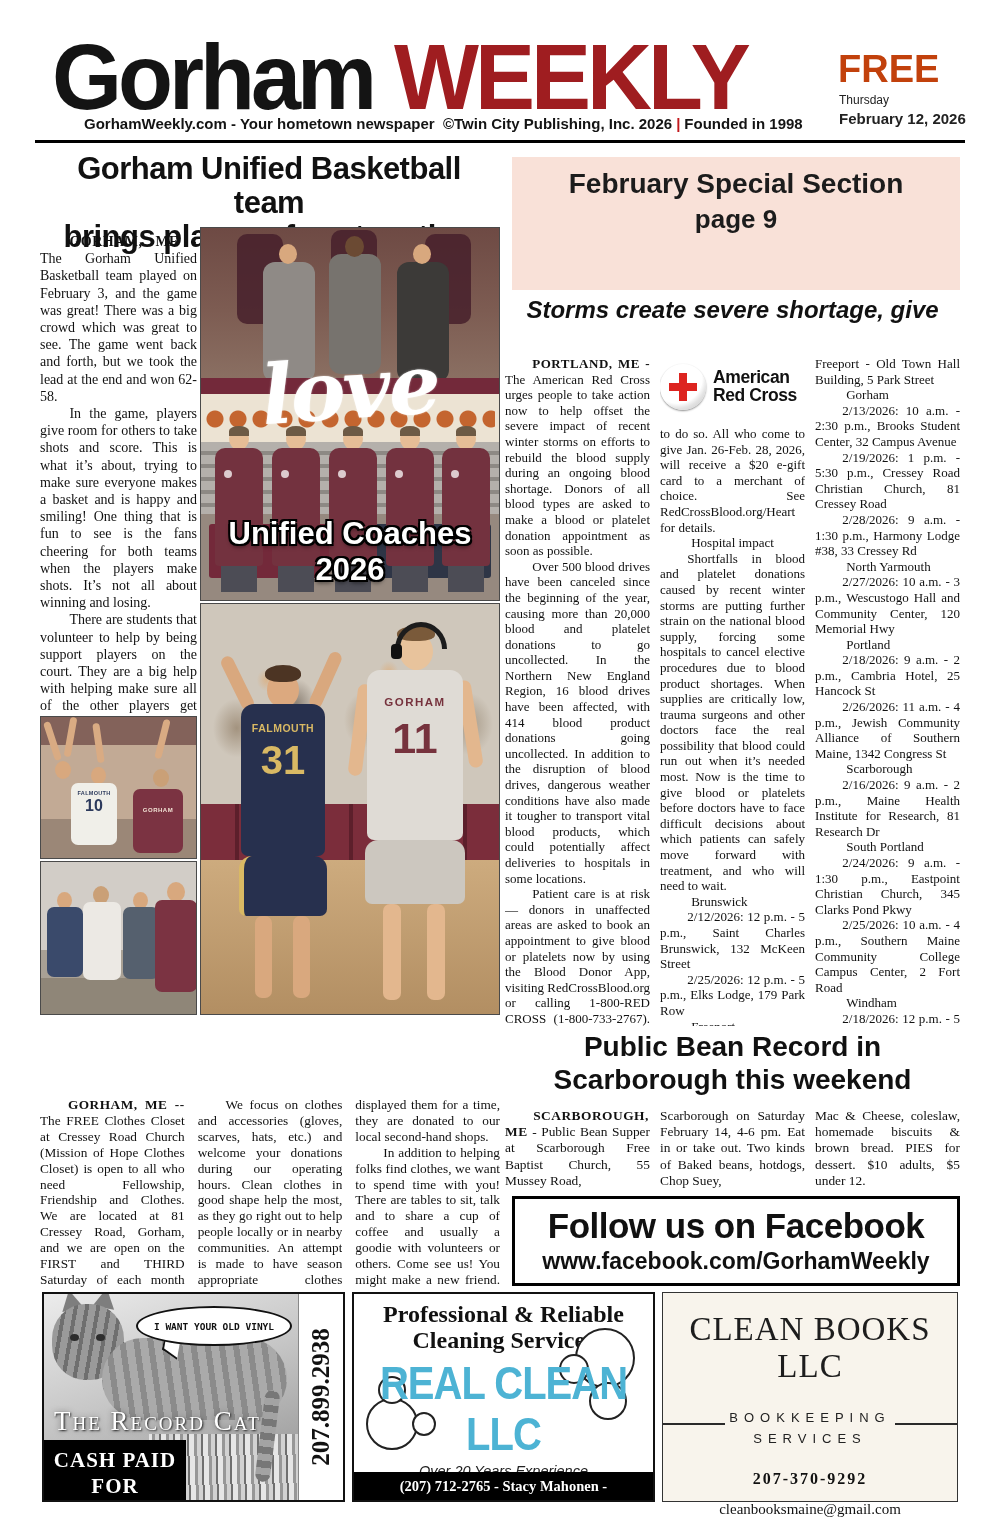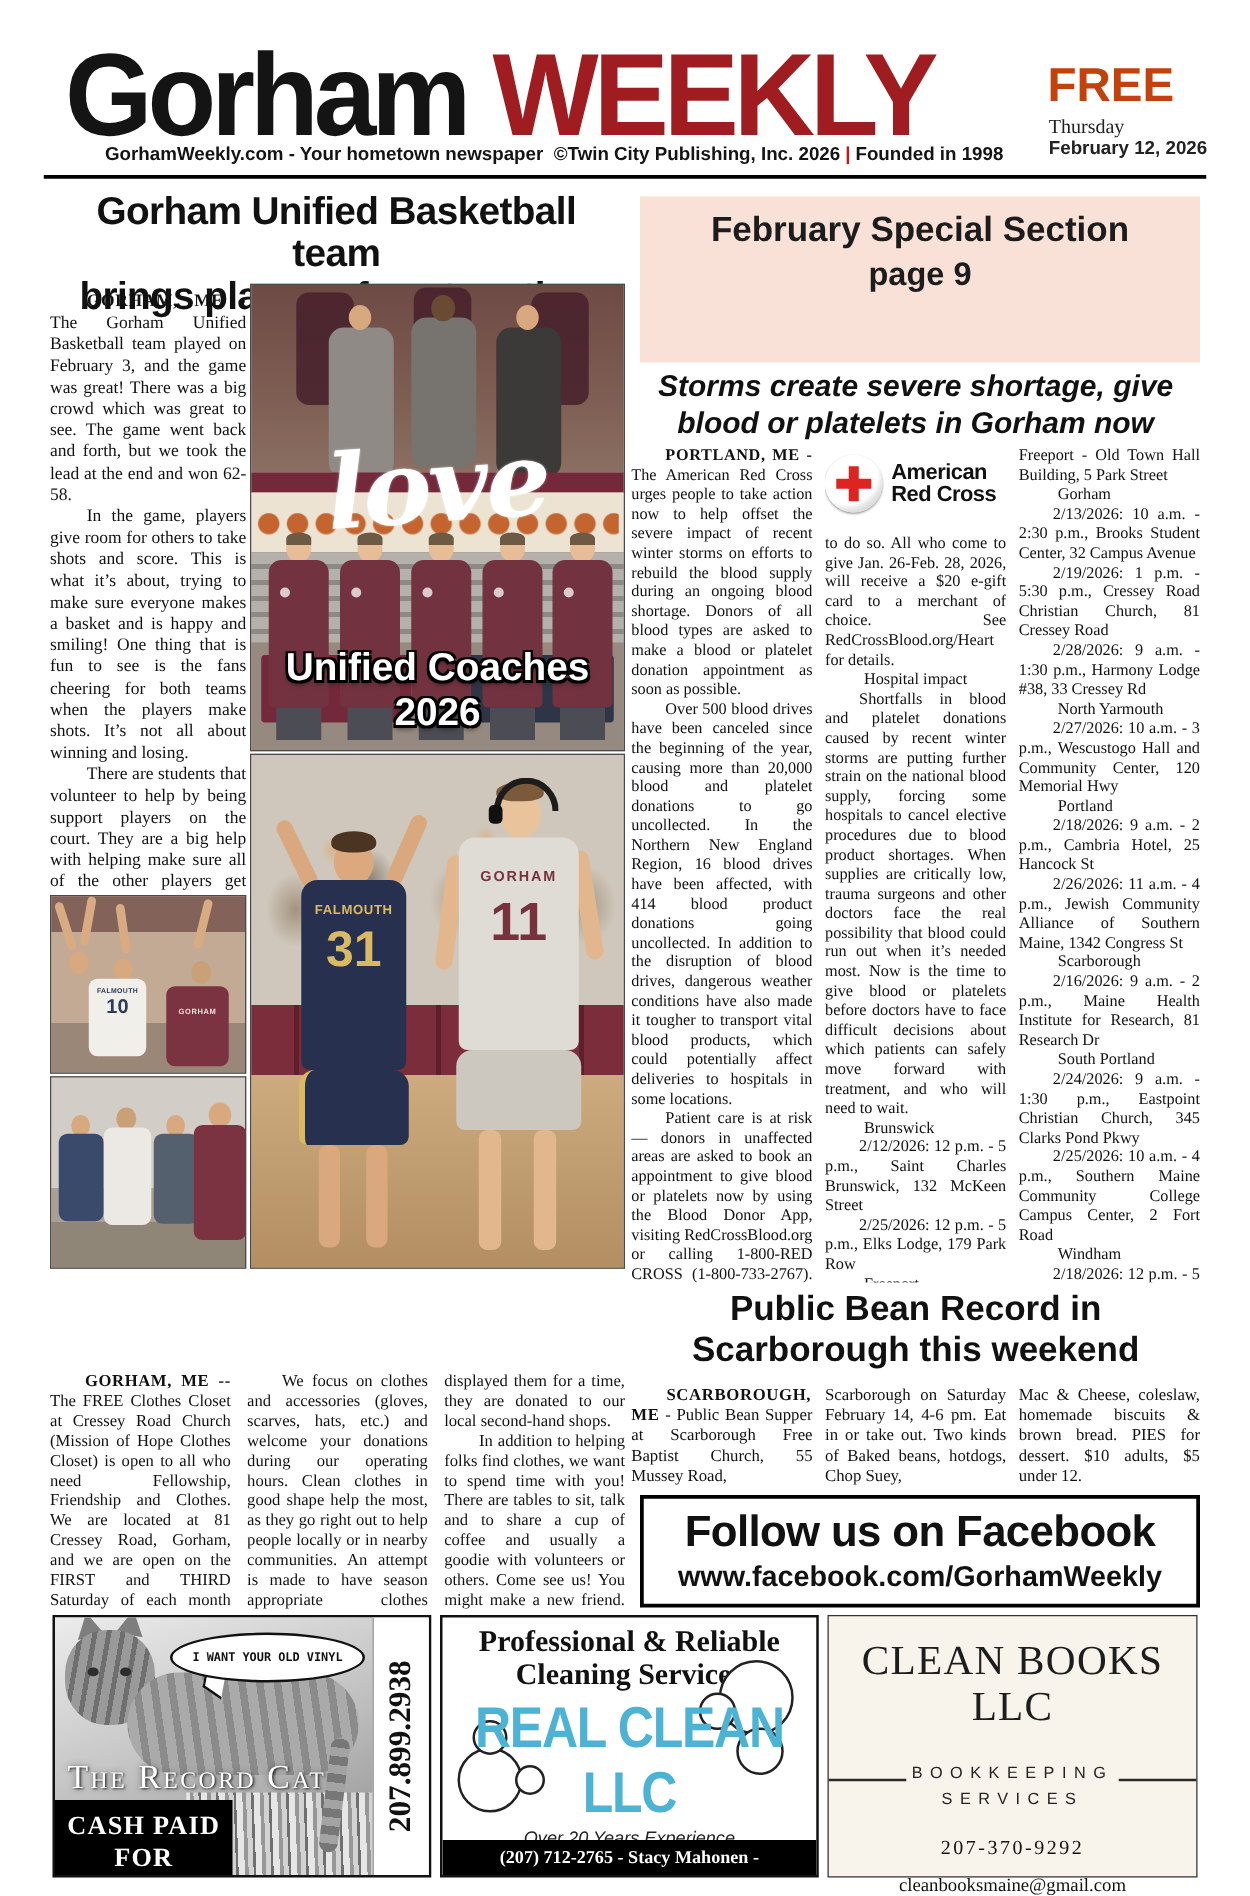"Thursday" .weekday { font-family: Liberation Serif, serif -> Liberation Sans, sans-serif; font-size: 16px -> 12px }
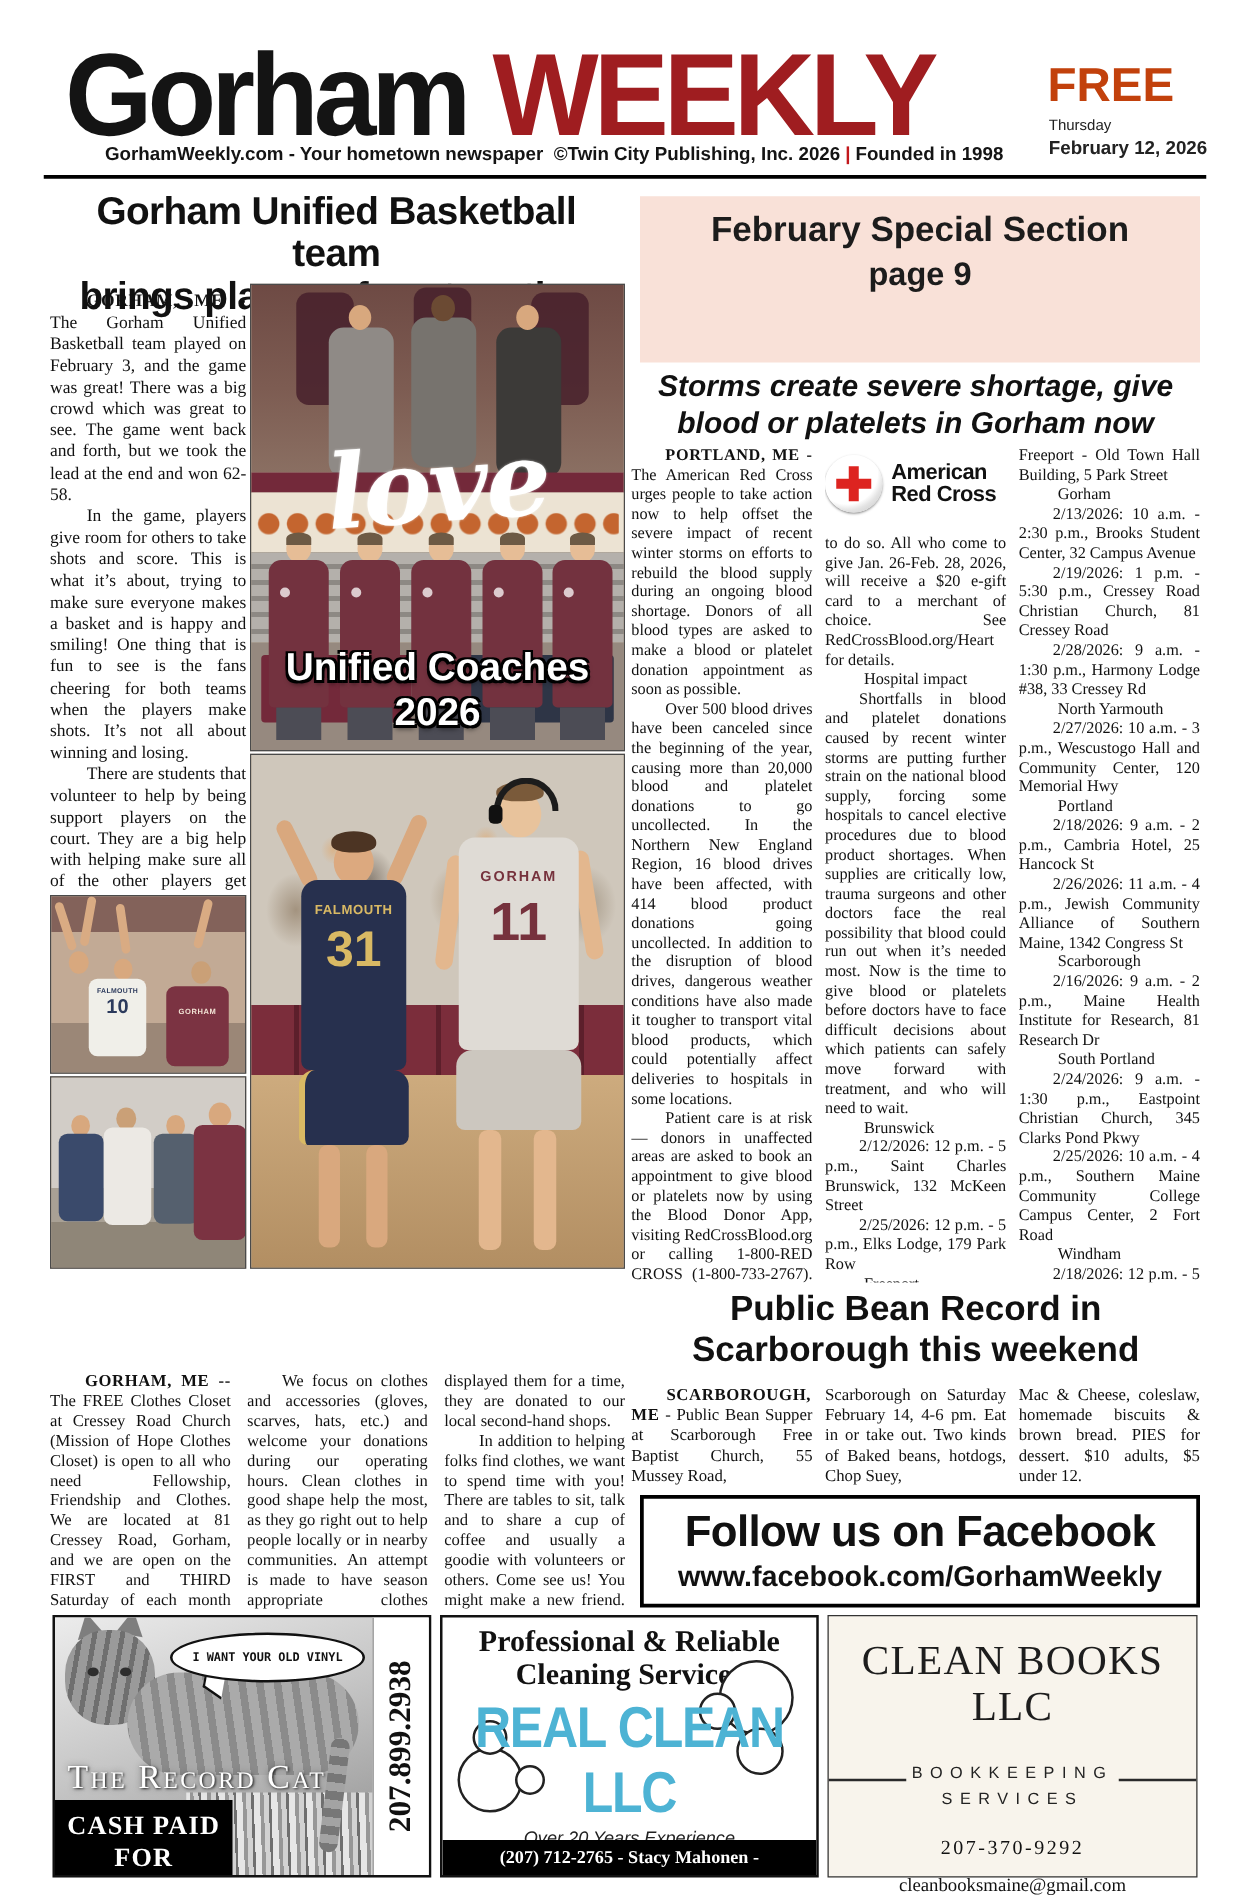"blood or platelets in Gorham" span { html: <span>blood or platelets in Gorham now</span> -> none }
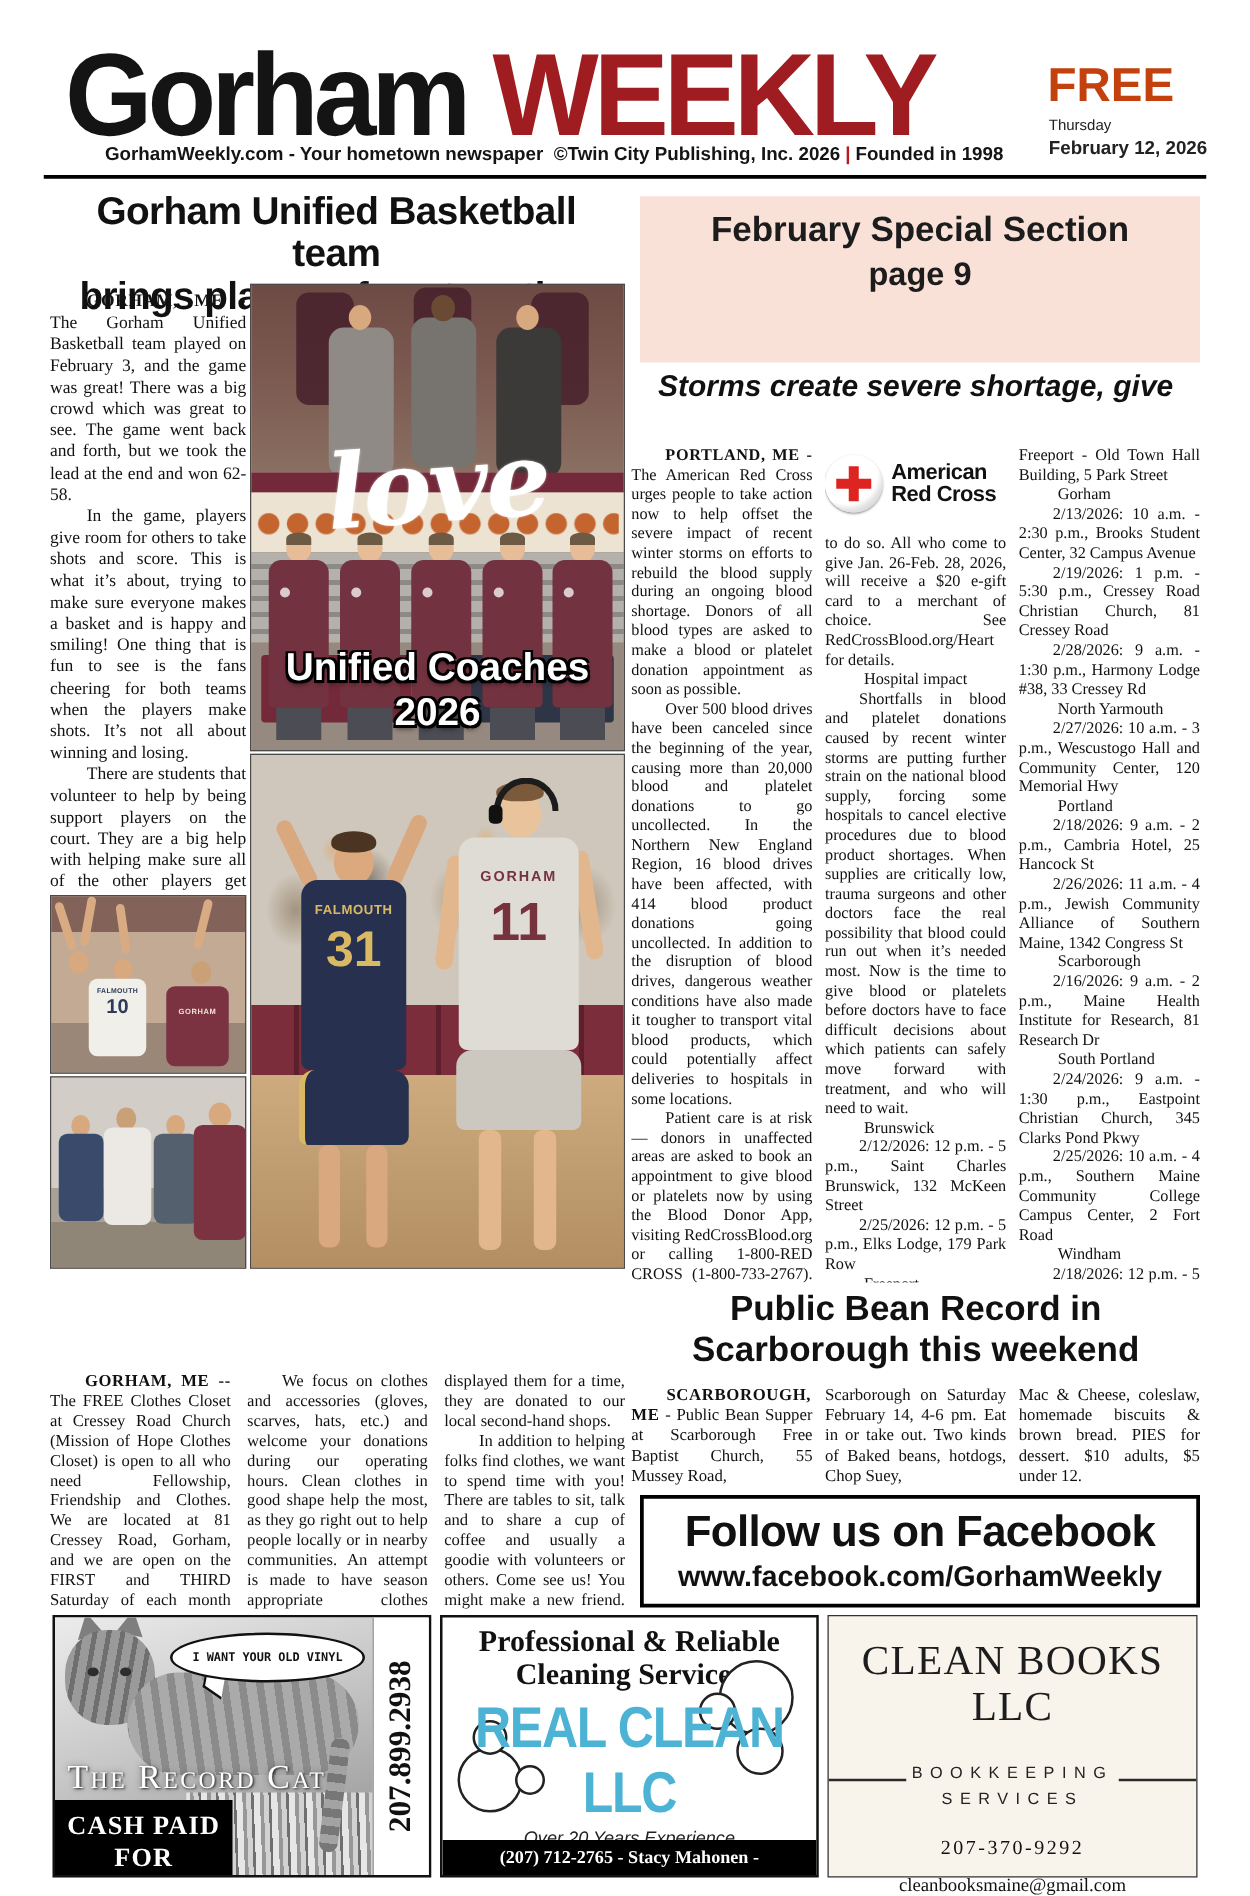"207-370-9292" .cb-phone { font-weight: none -> bold }
